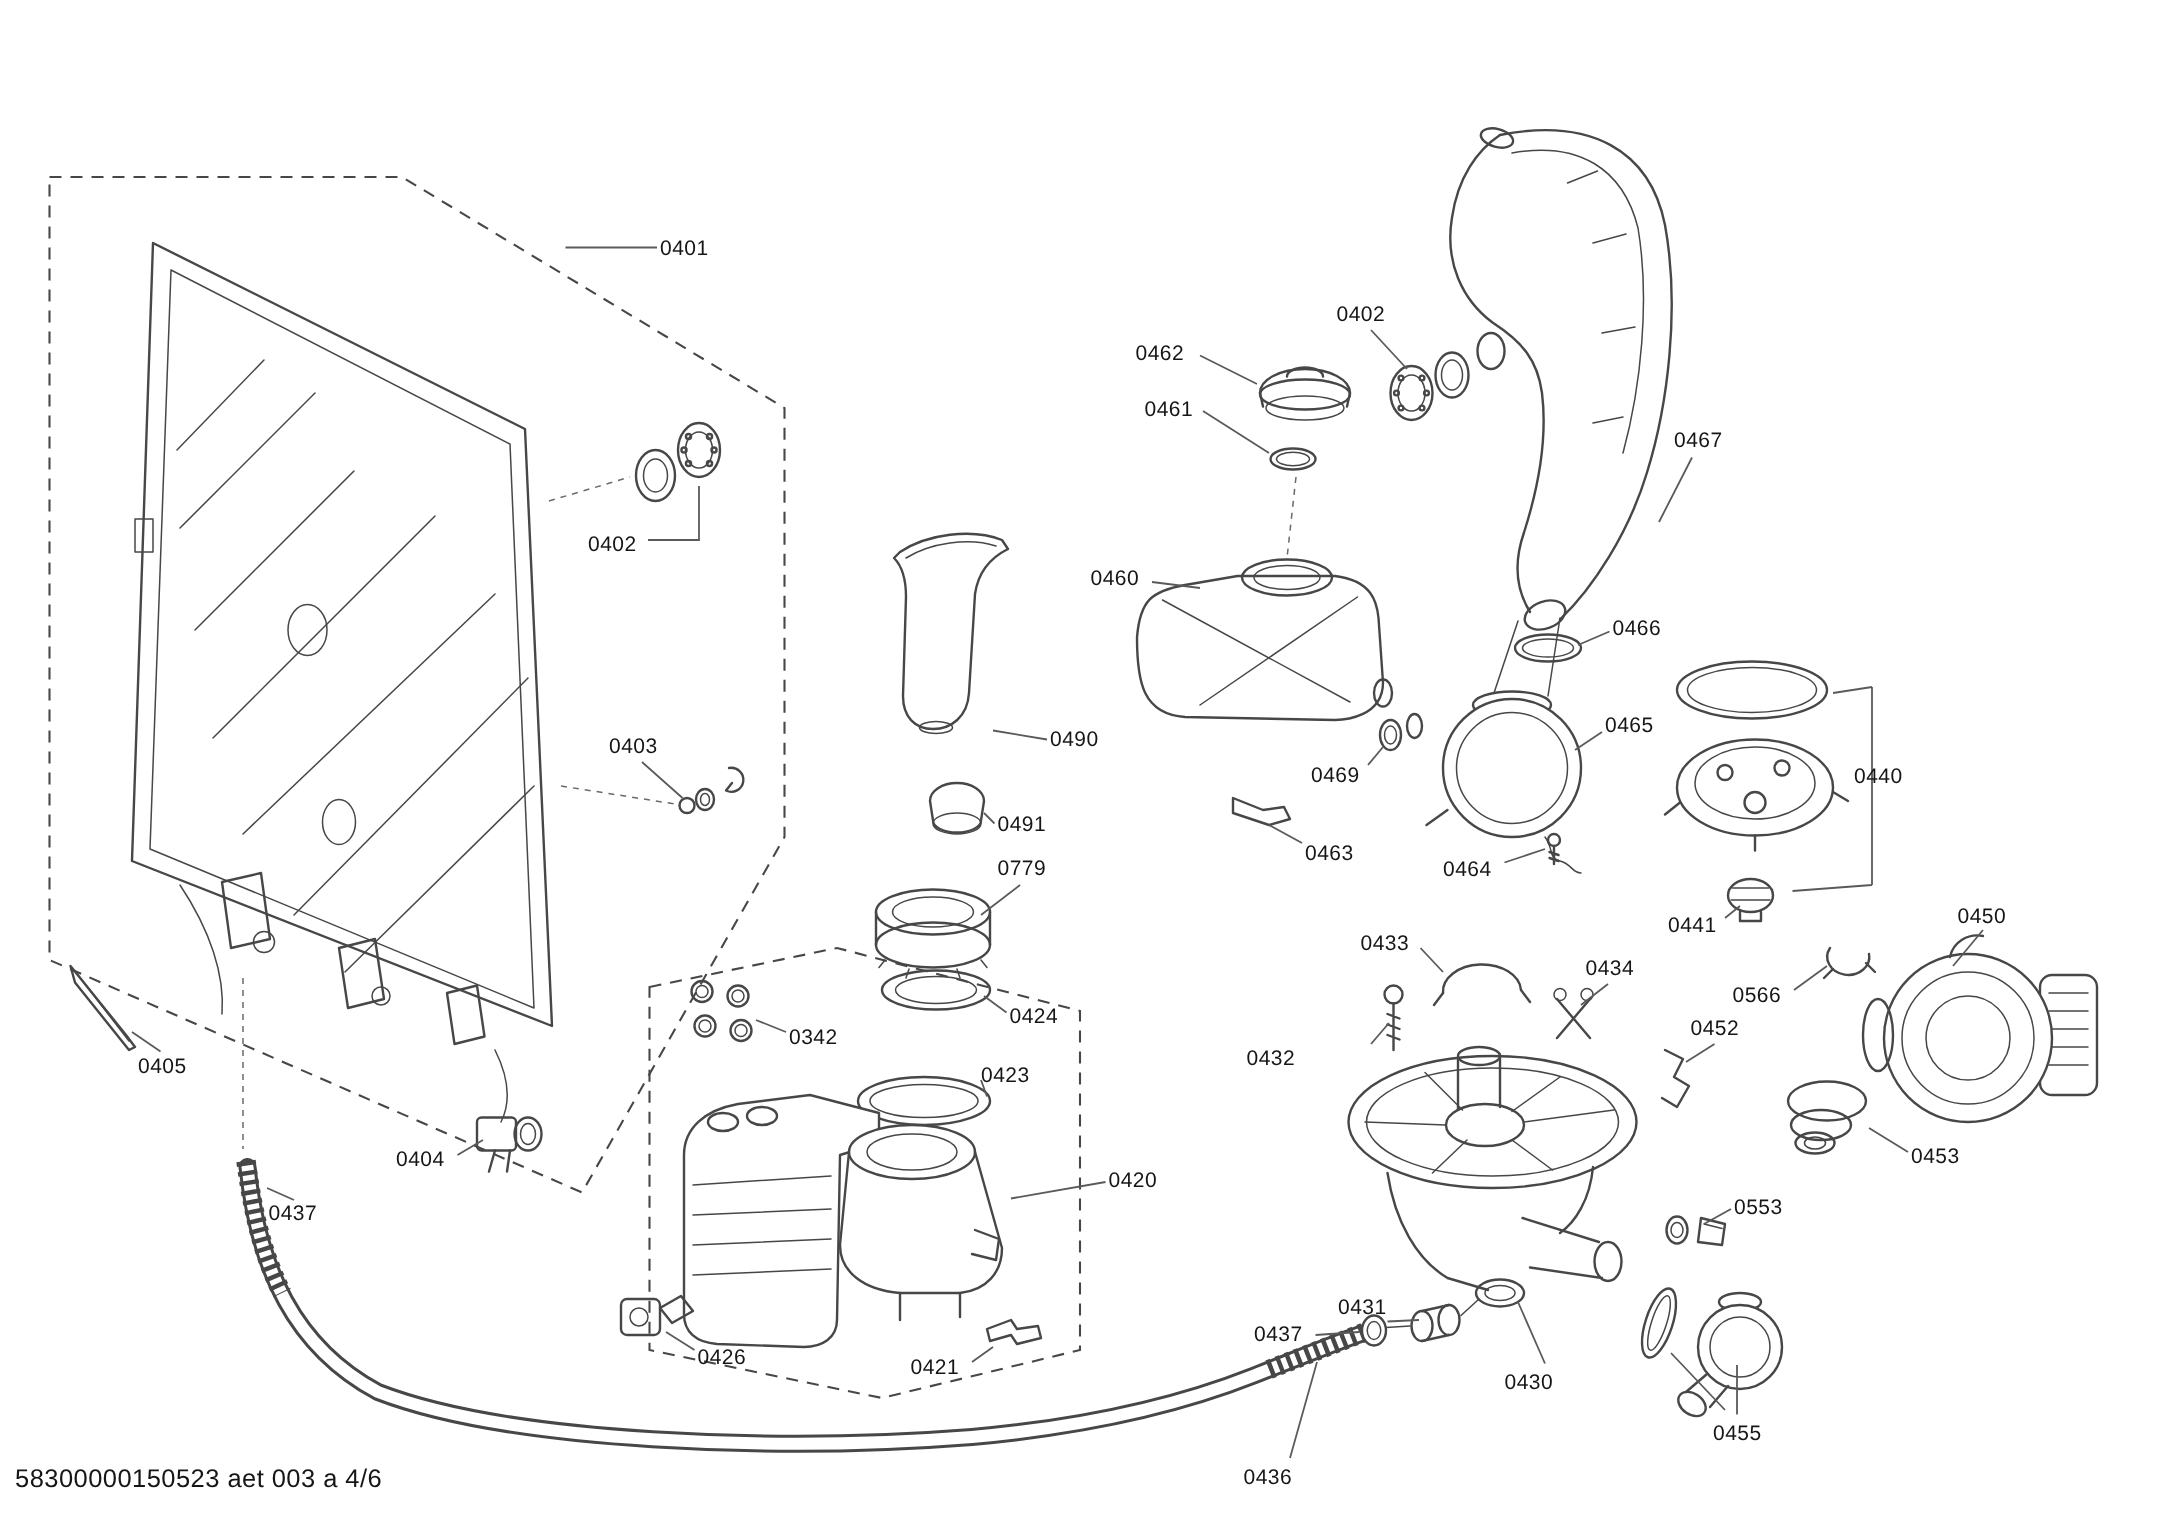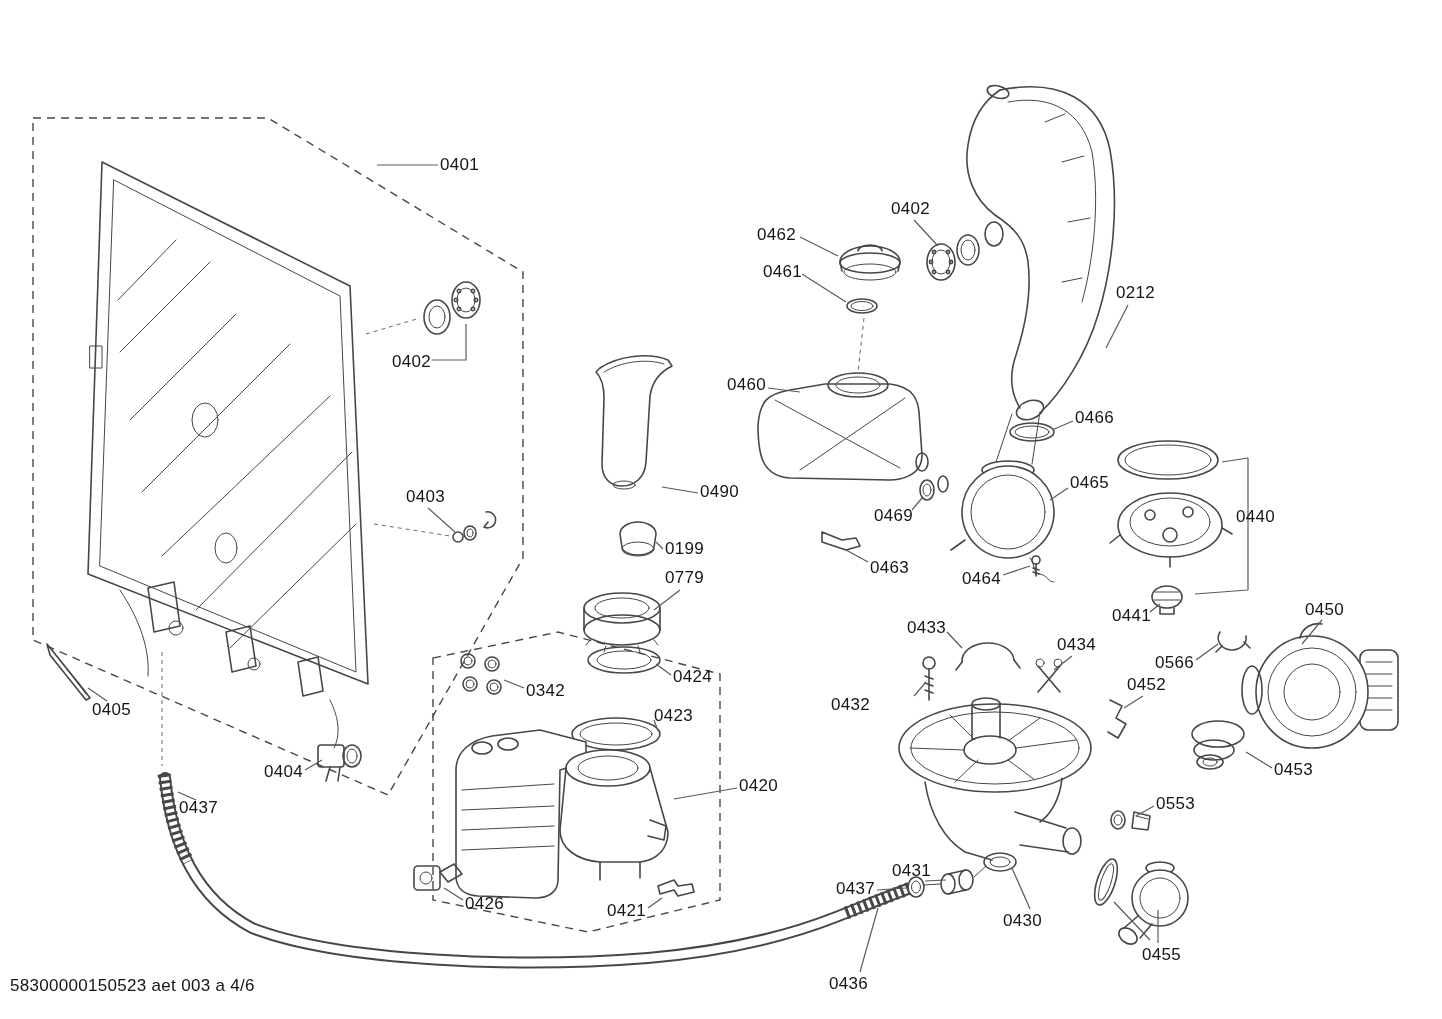"0401" .part-label { font-size: 17px -> 14px }
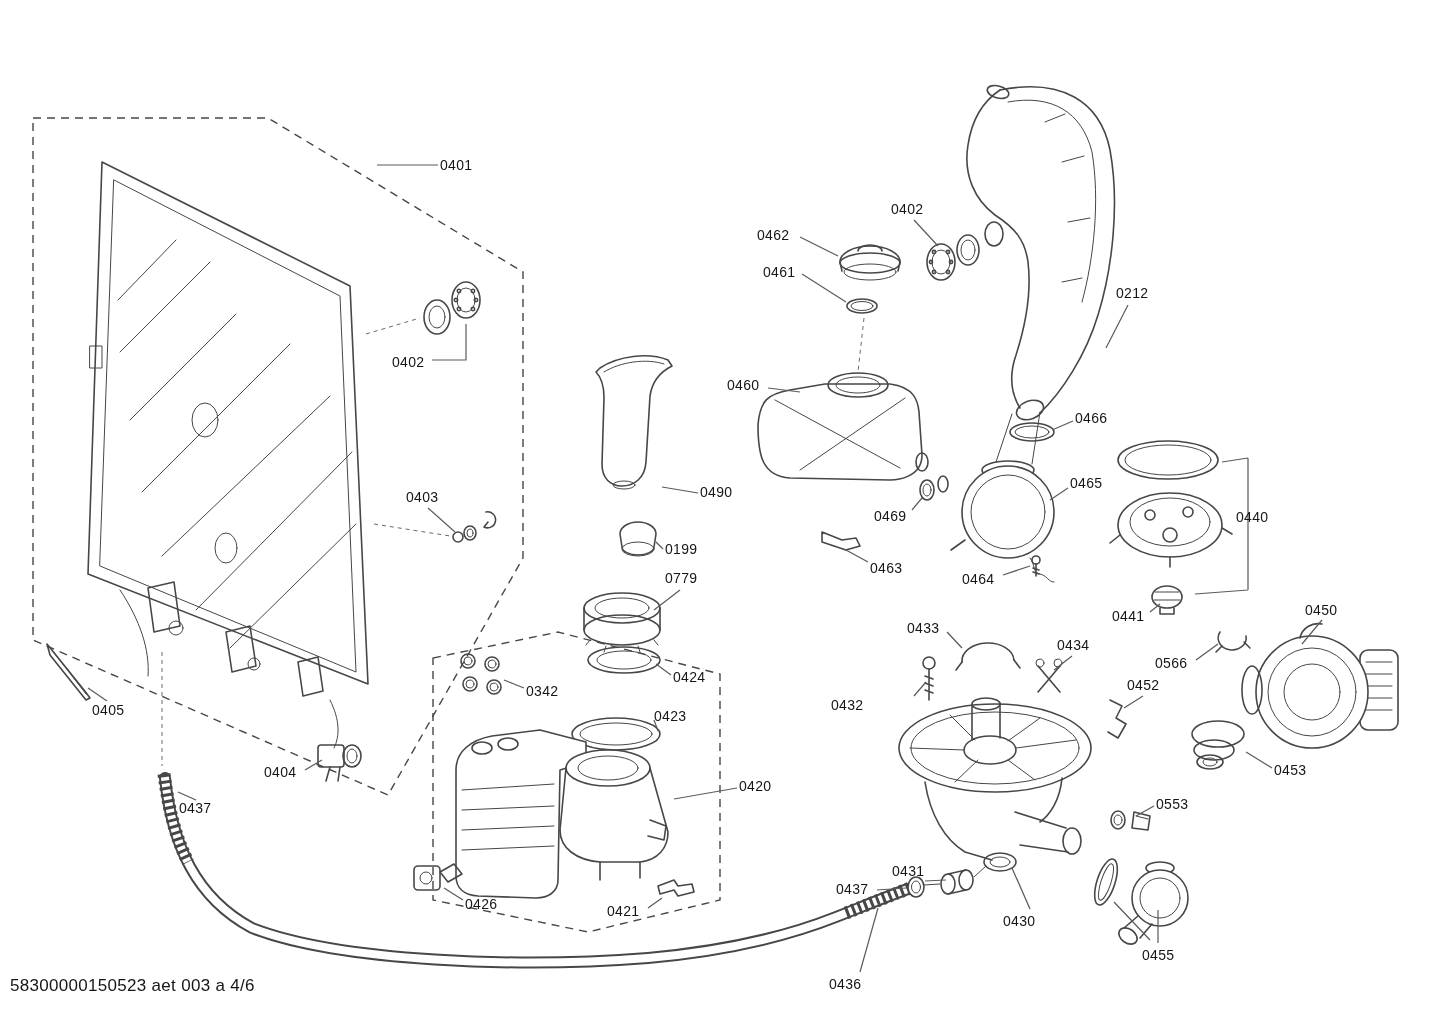"0212" div.part-label { text: 0212 -> 0467 }
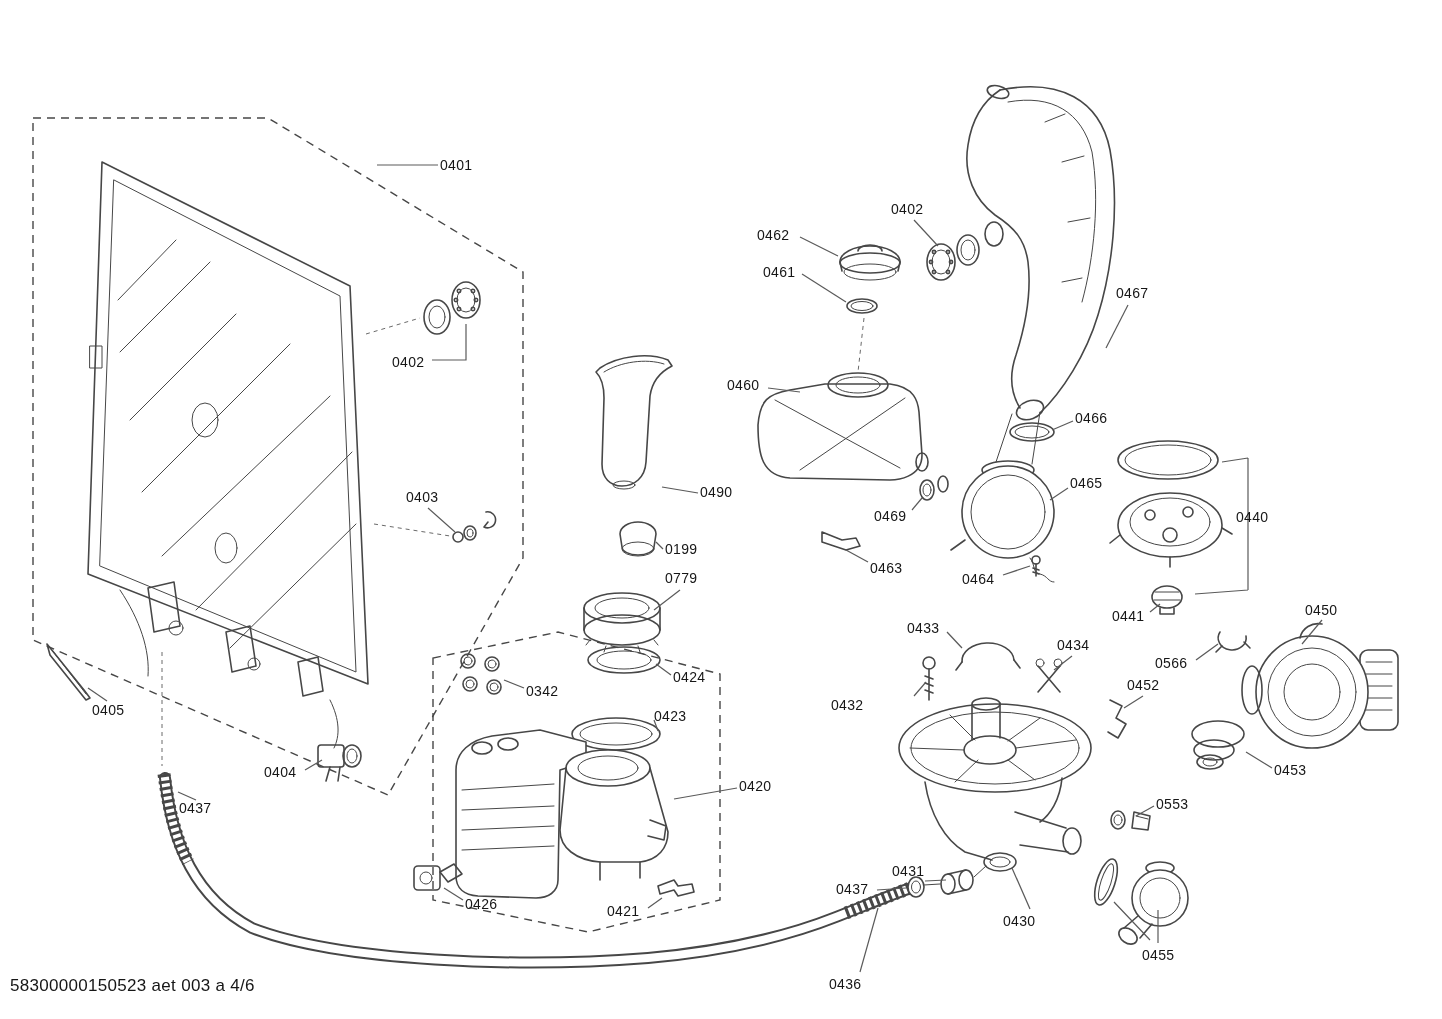"0199" div.part-label { text: 0199 -> 0491 }
